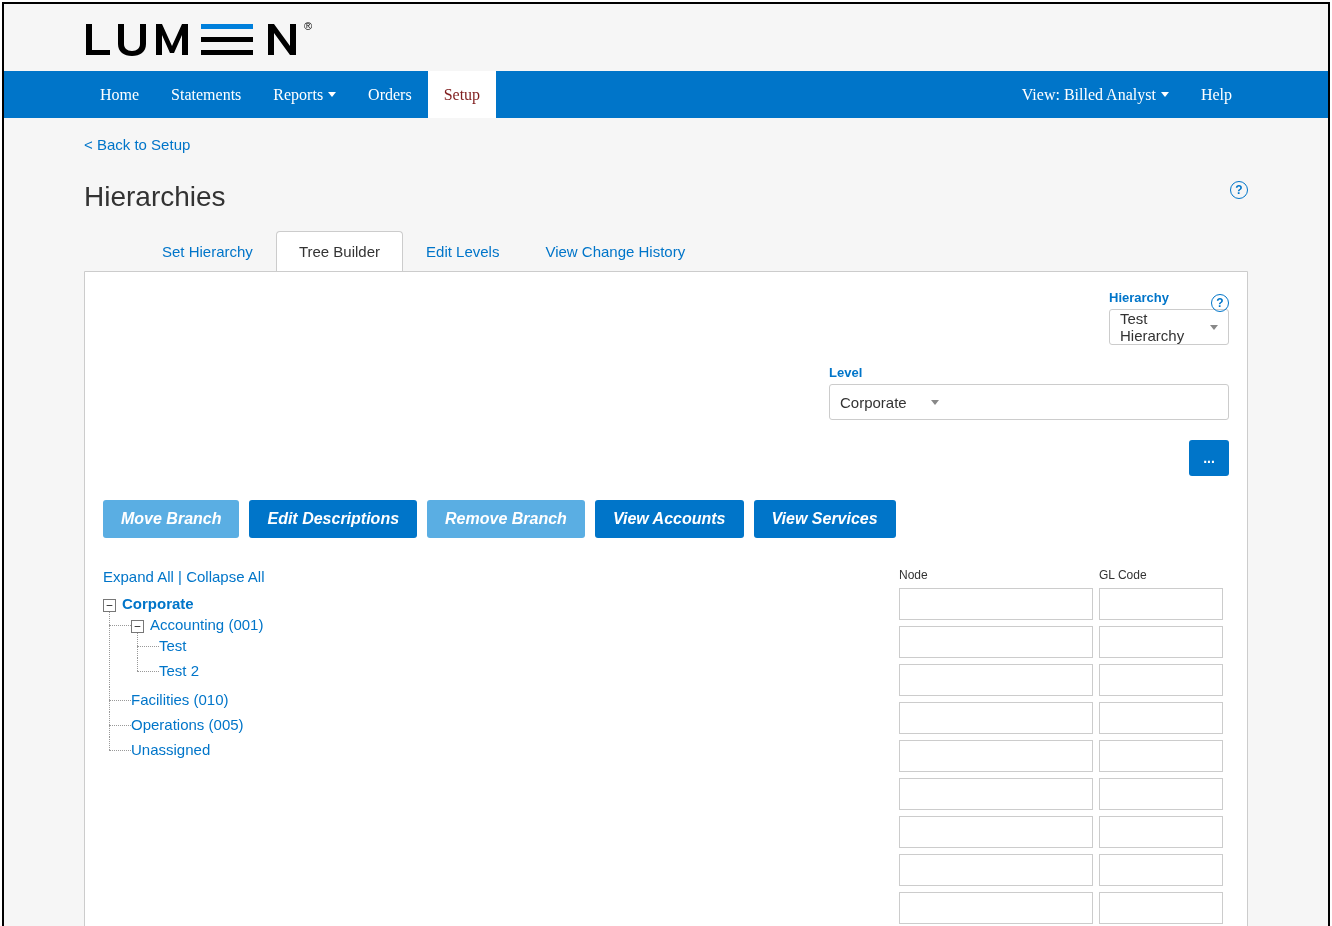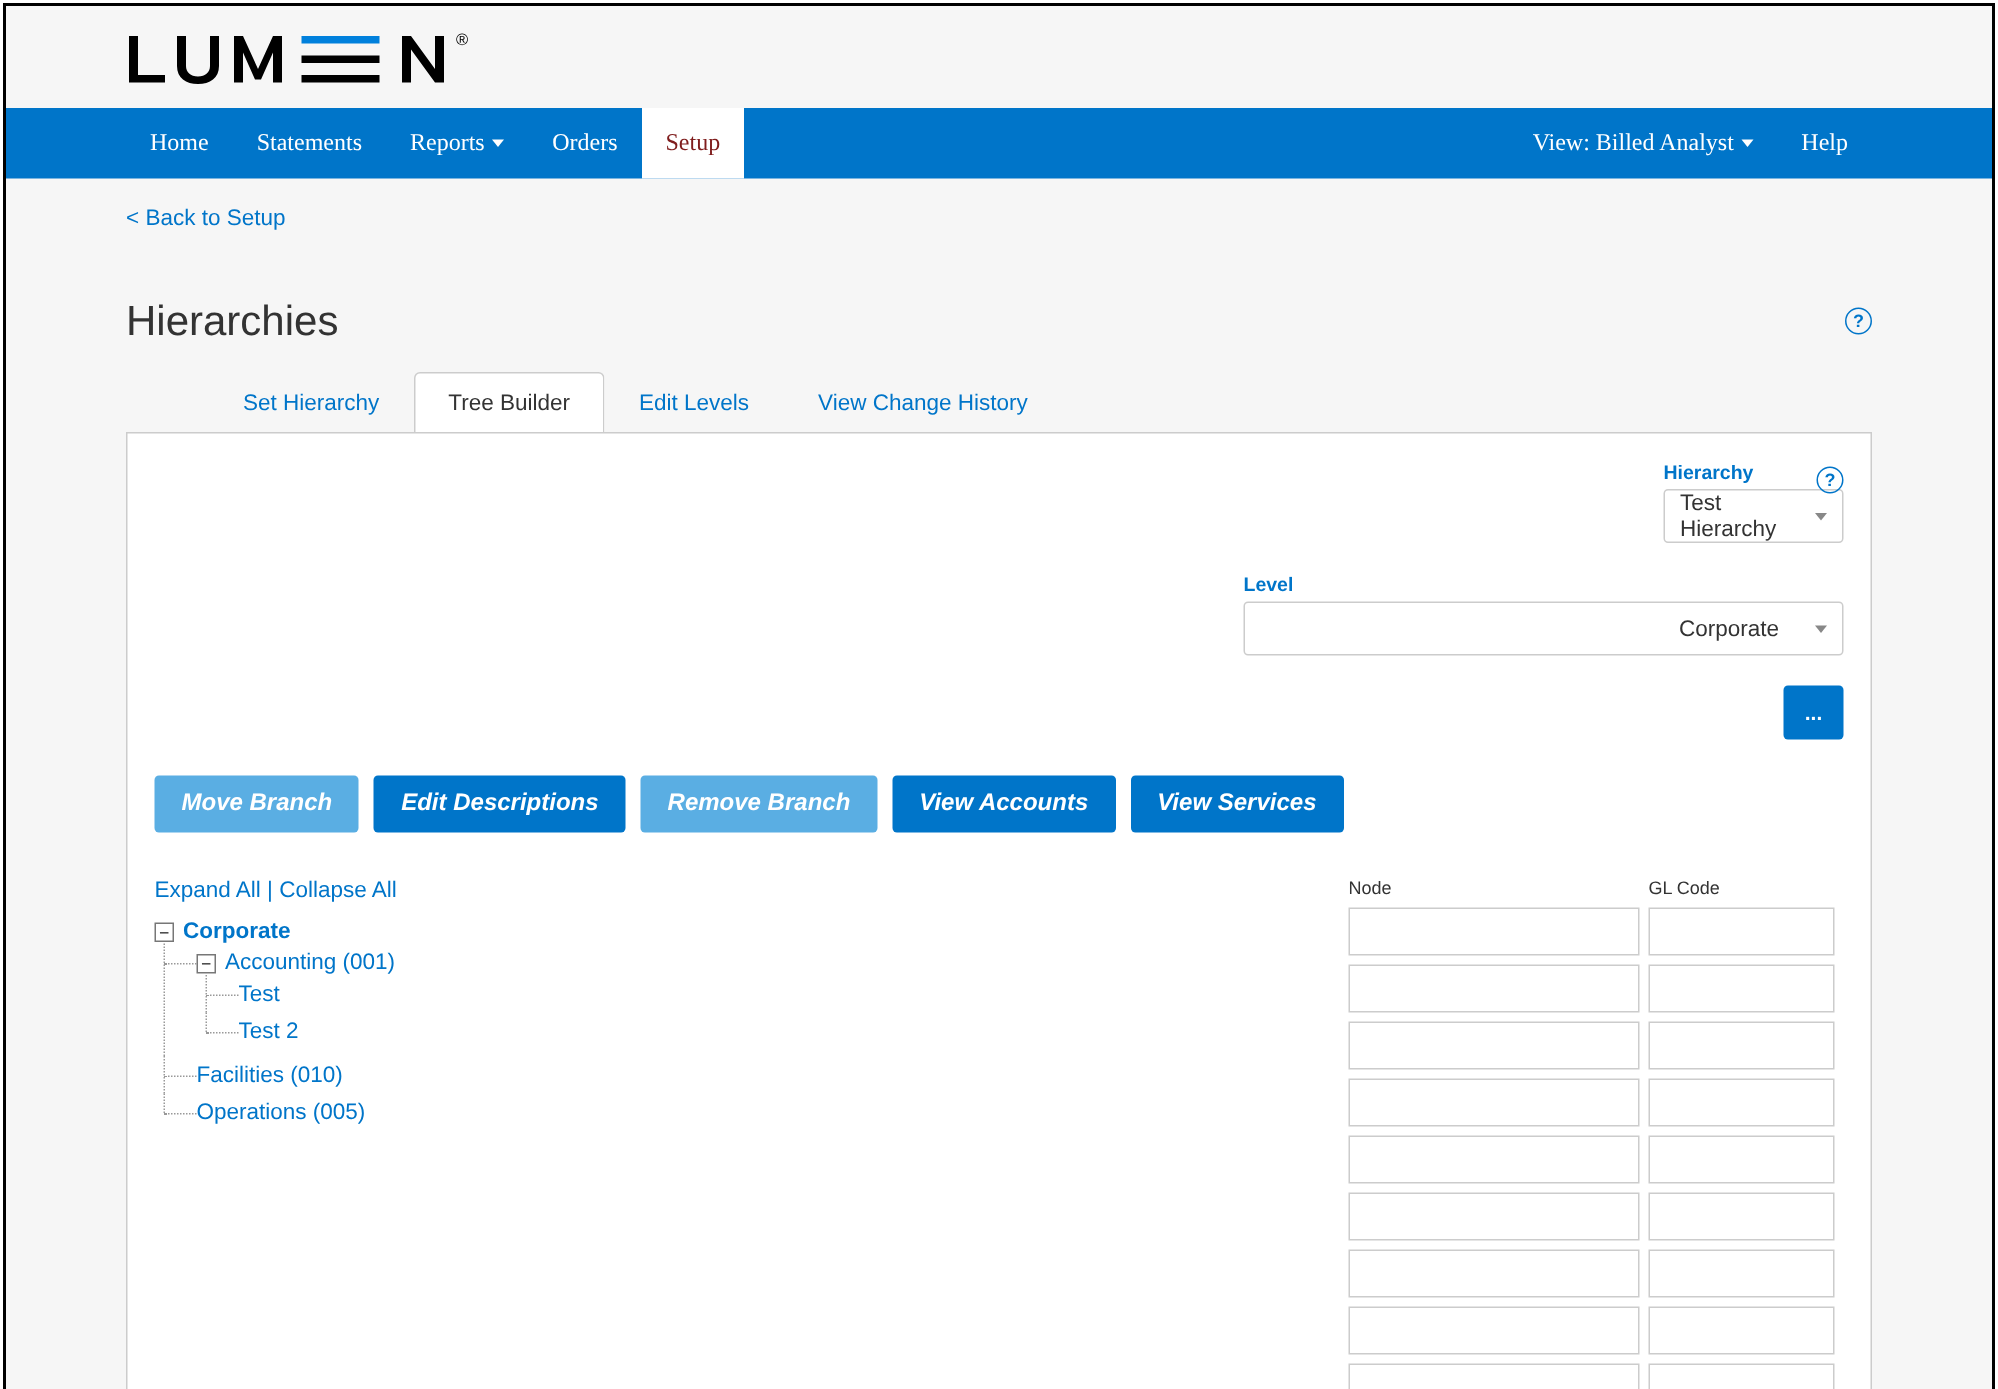"Hierarchies" .page-title-row { align-items: center -> none; margin-top: 44px -> 28px }
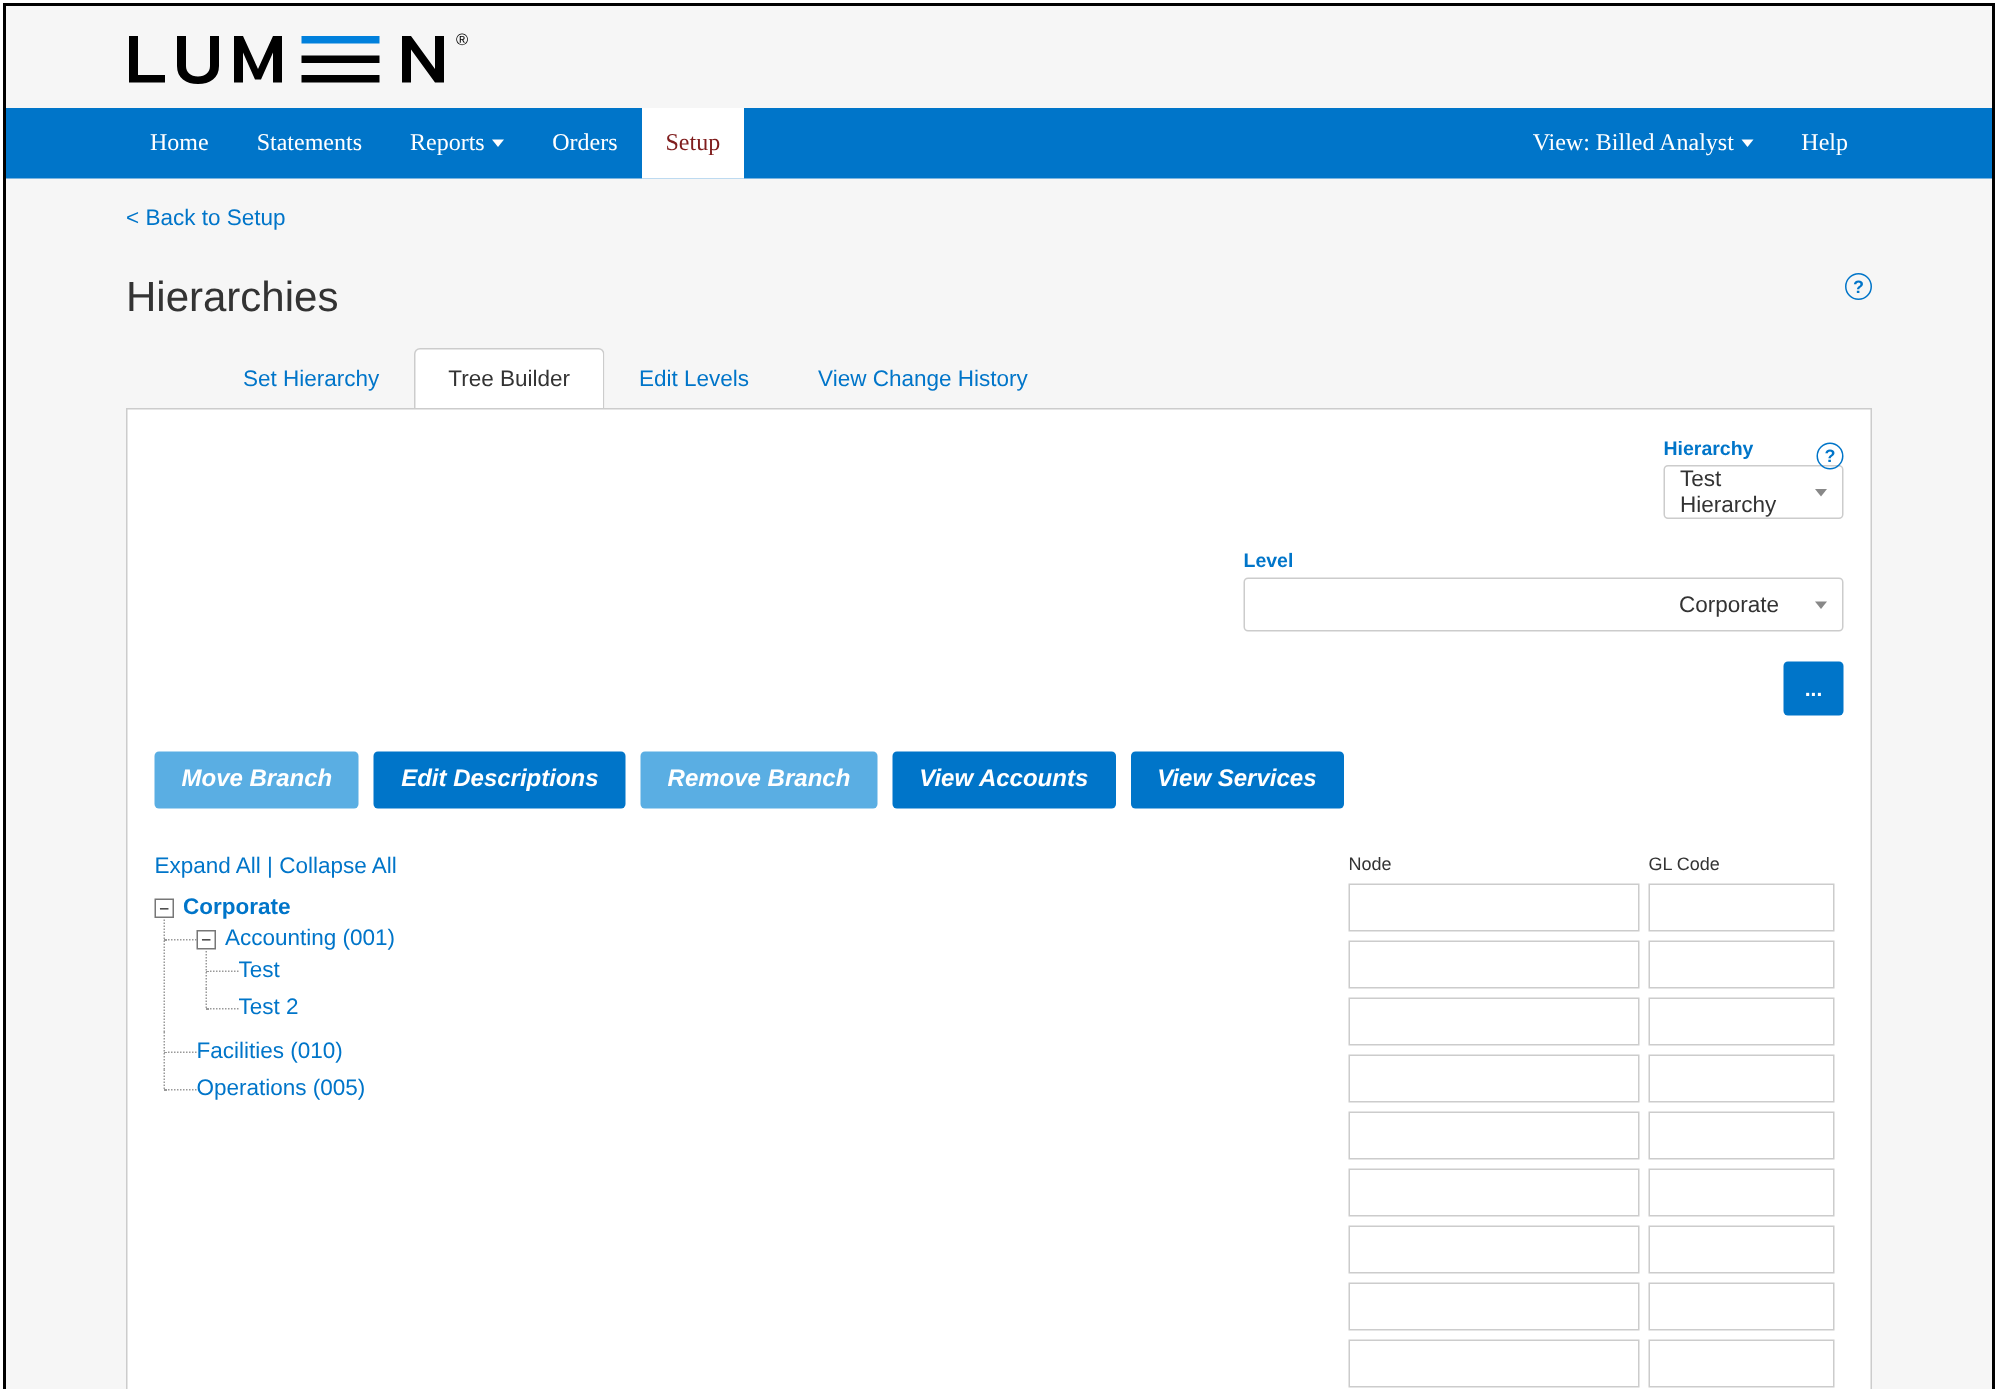"Test Hierarchy" .dropdown { justify-content: flex-end -> flex-start }
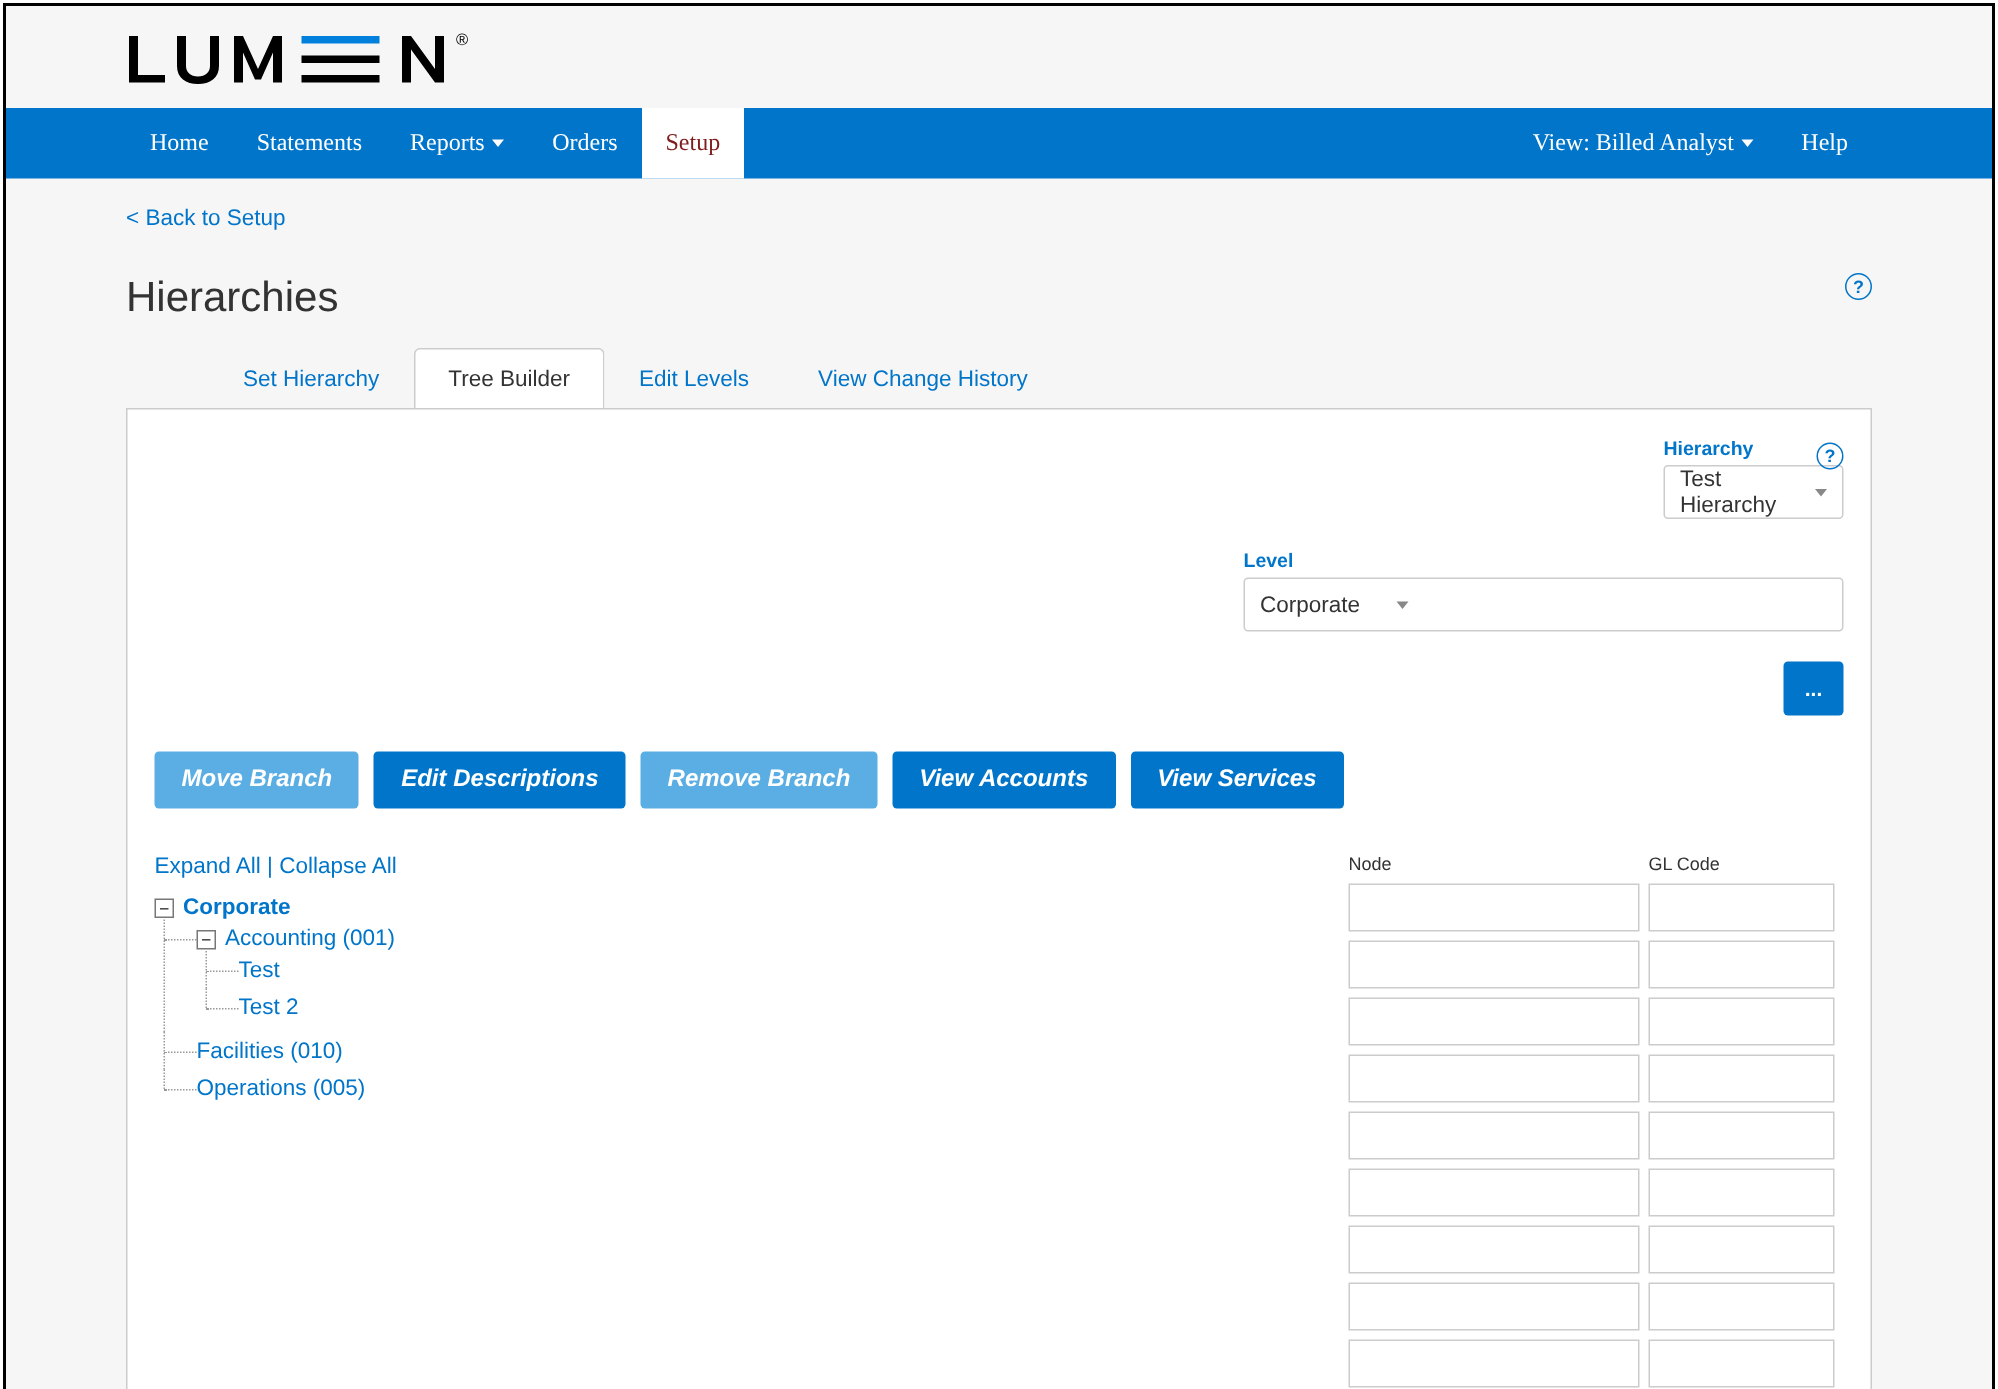"Unassigned" li { html: none -> <li><span>Unassigned</span></li> }
